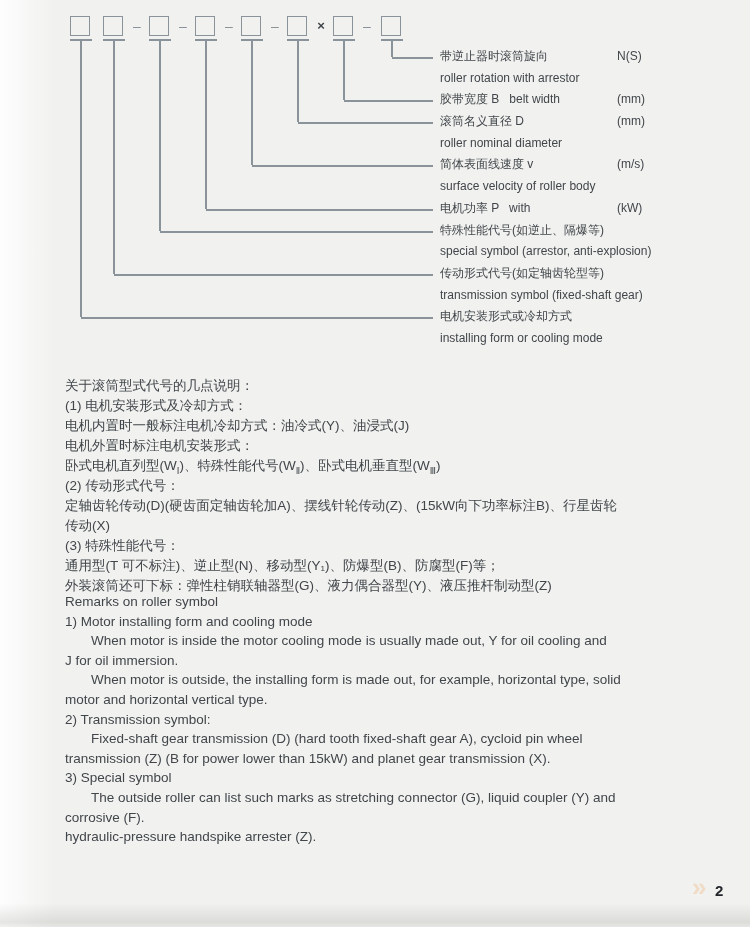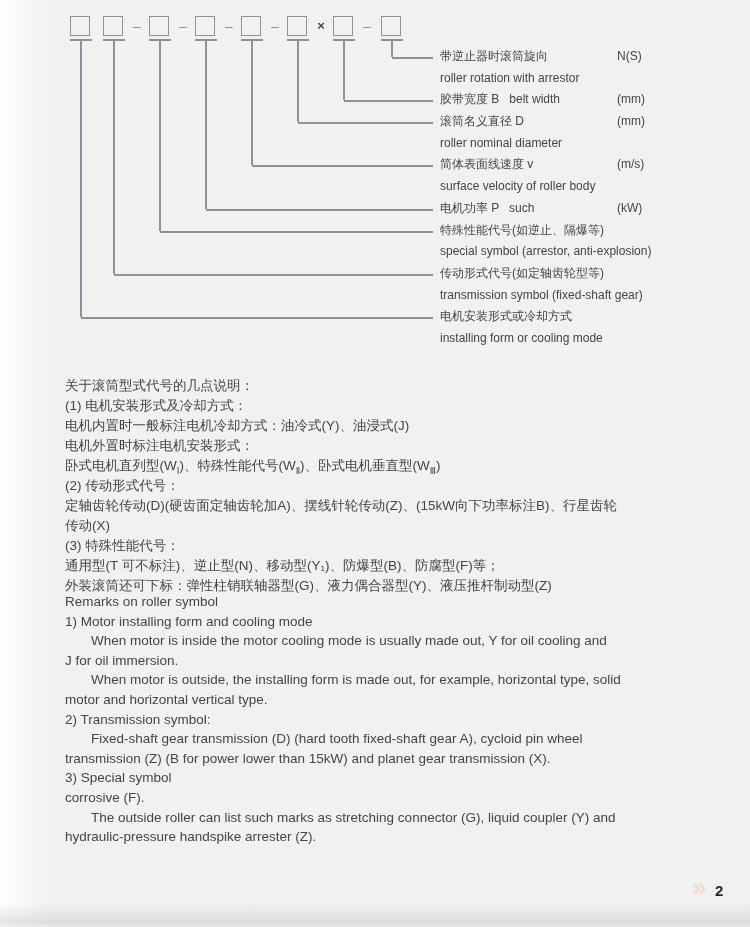"电机功率 P such" span { text: such -> with }
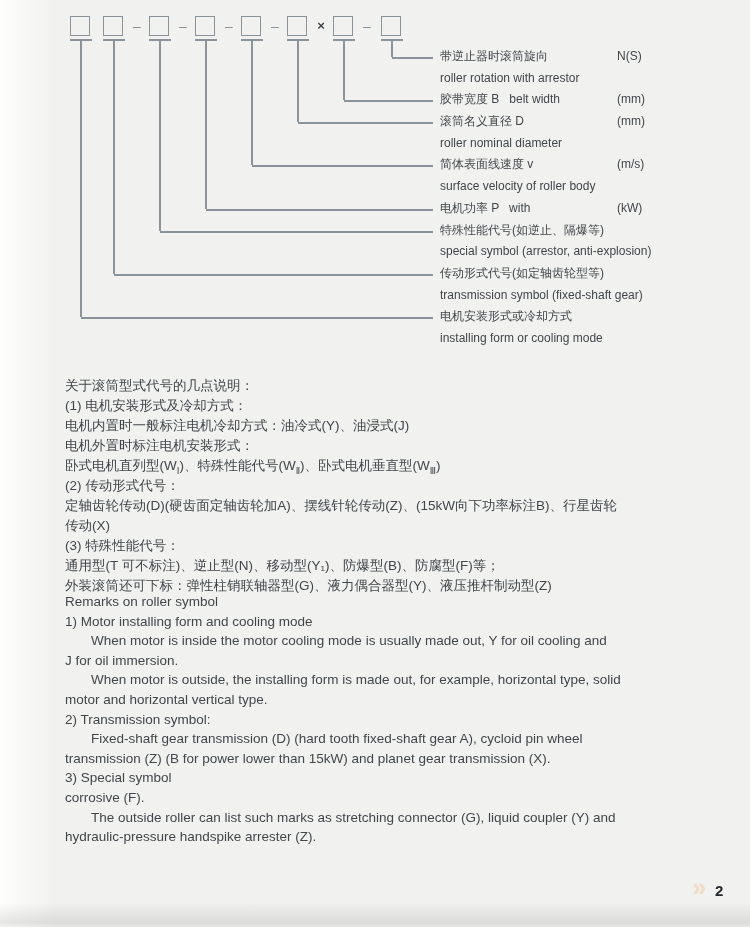"corrosive (F)." div.e-line { order: before "The outside roller can list" -> after "The outside roller can list" }
